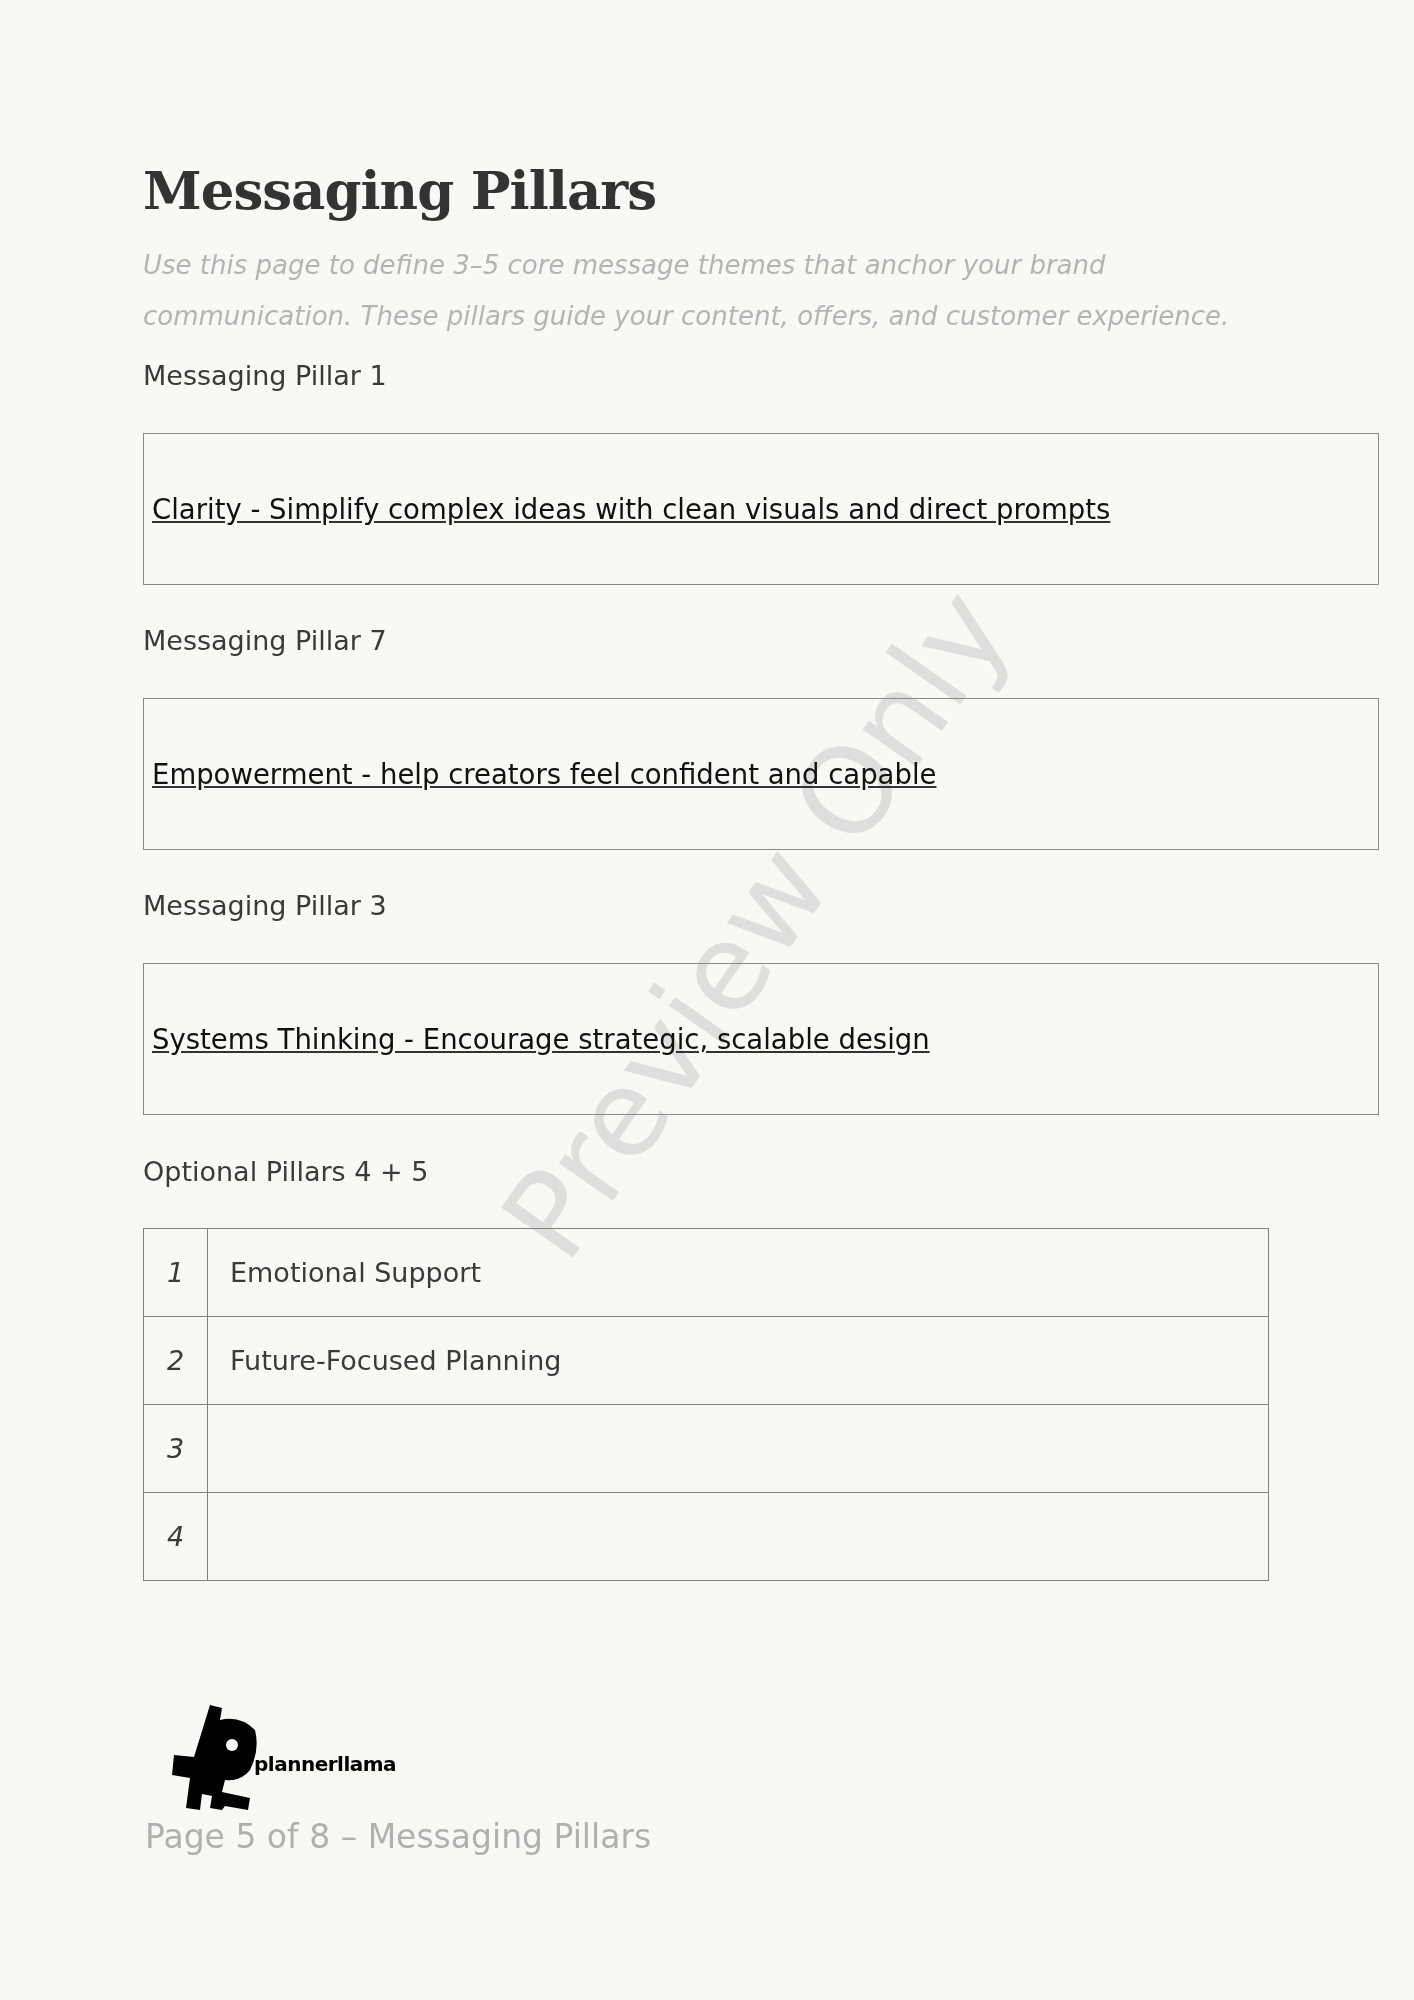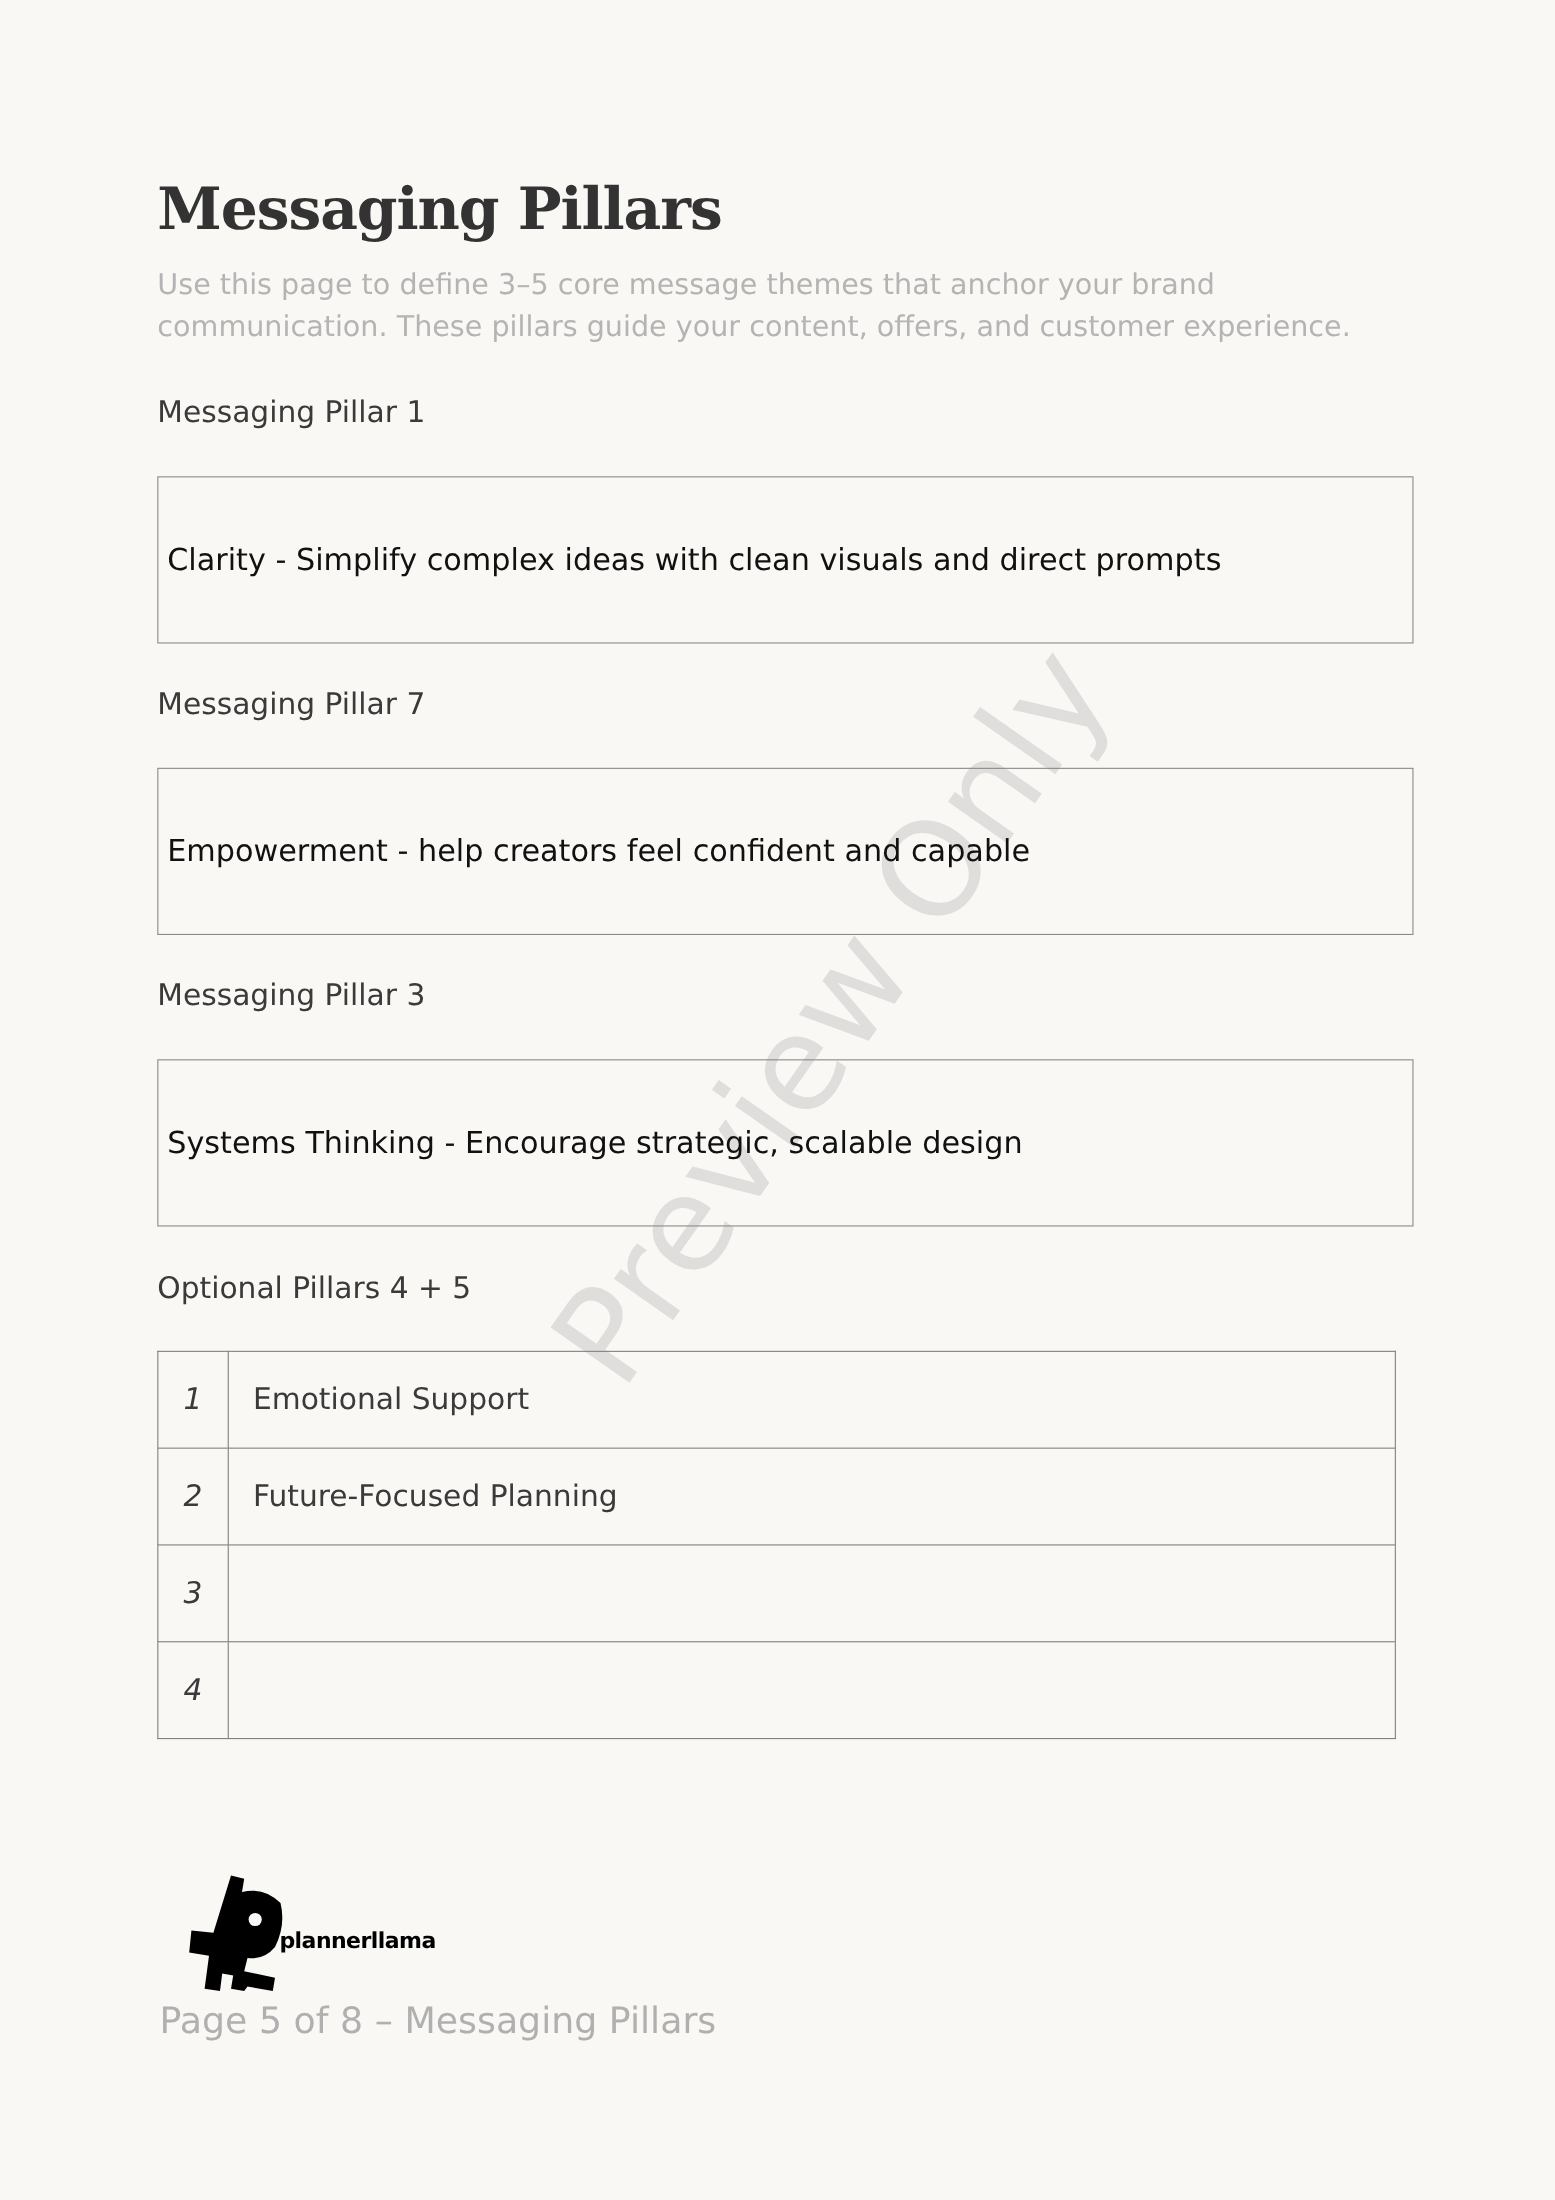"Use this page to define" .subtitle { font-style: none -> italic; line-height: 38px -> 51px }
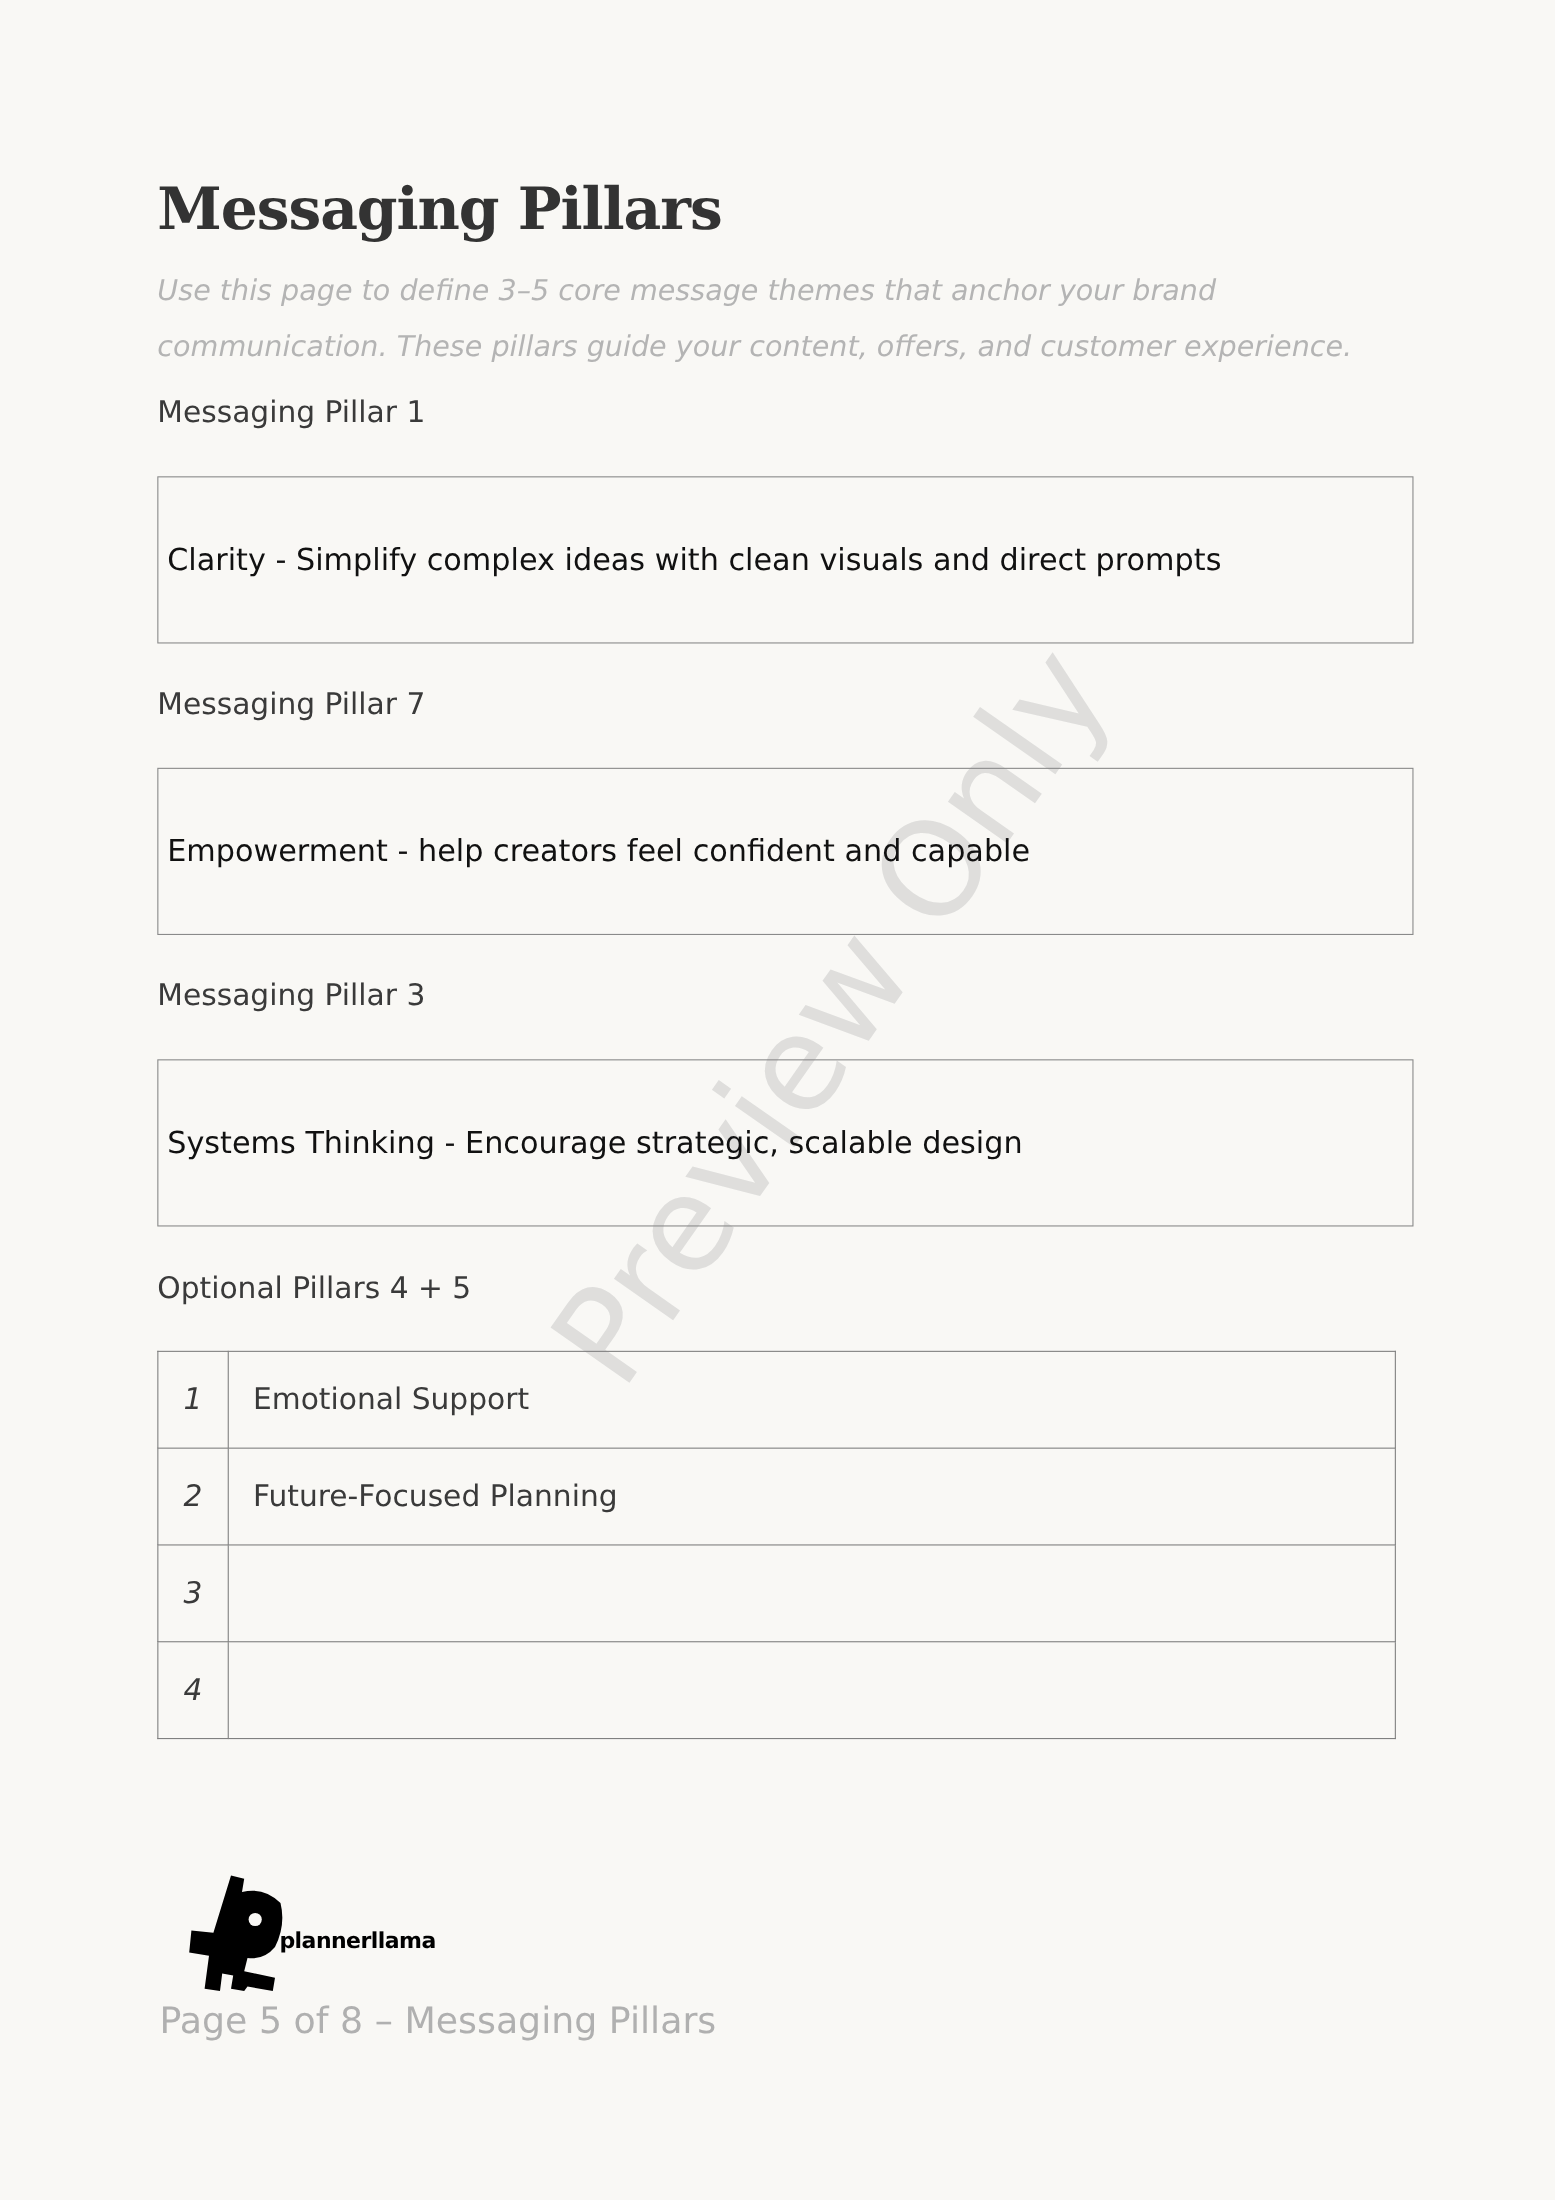"Clarity - Simplify complex ideas" .pillar-box { text-decoration: none -> underline; width: 1142px -> 1236px }
